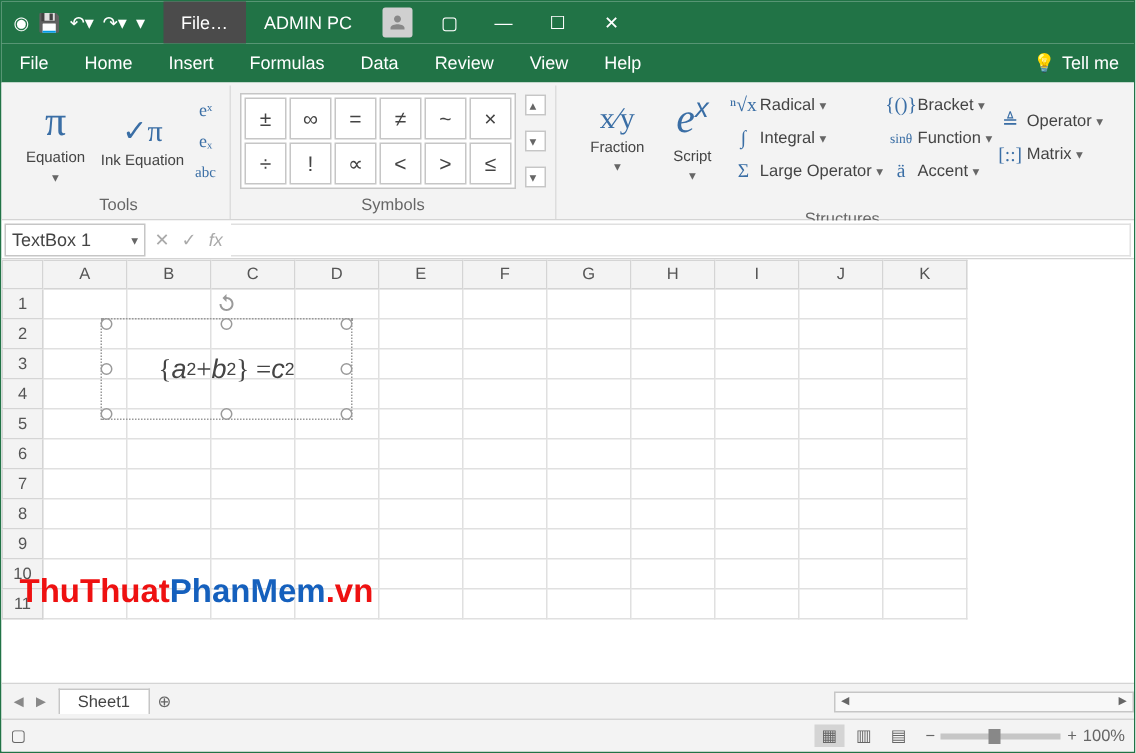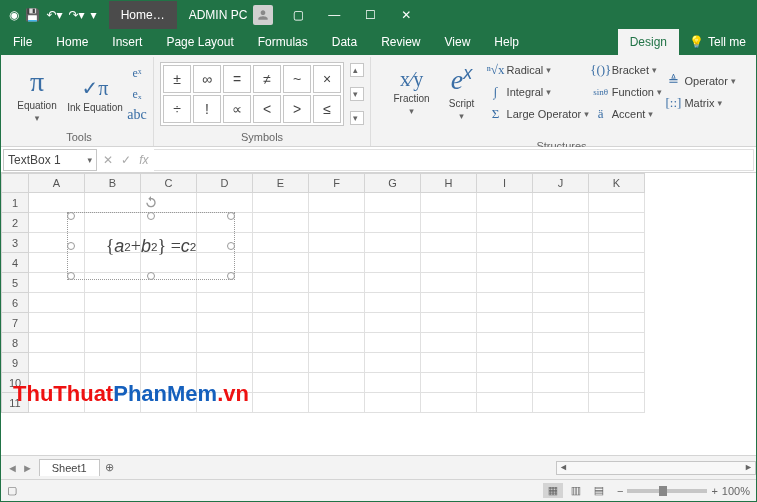"Home…" div.ctx { text: Home -> File }
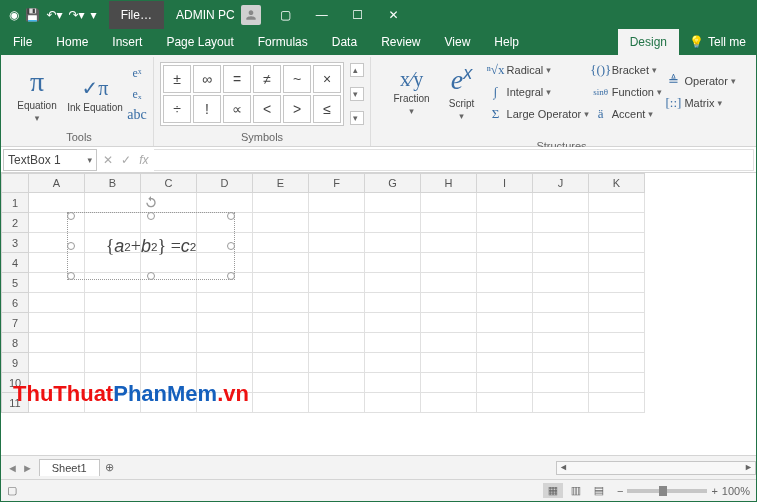"ADMIN PC" .titlebar .acct { gap: 6px -> 20px }
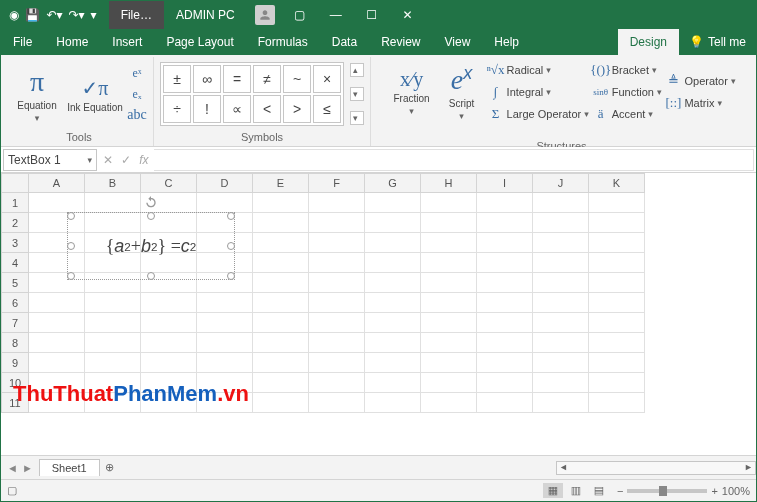"Page Layout" div.tab { html: <div>Page Layout</div> -> none }
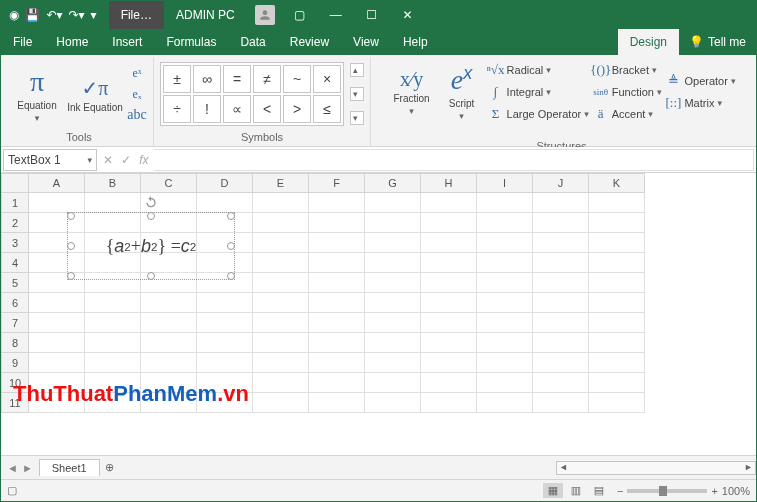"Design" div.tab { html: <div>Design</div> -> none }
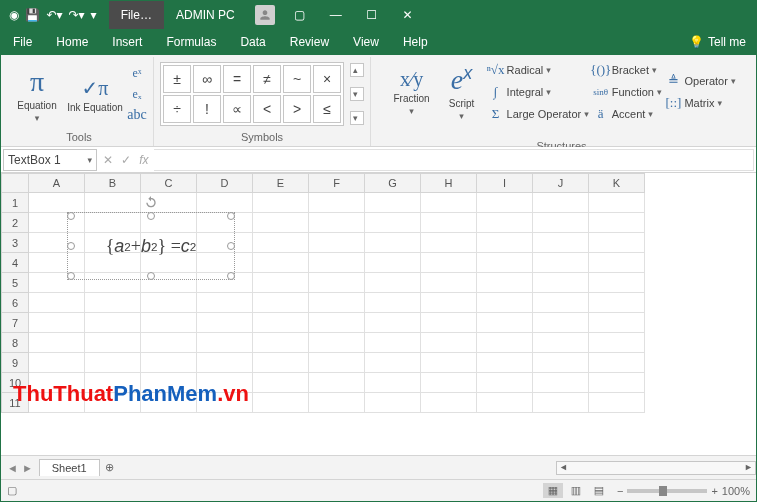"abc" span.sb { font-size: 14px -> 10px }
